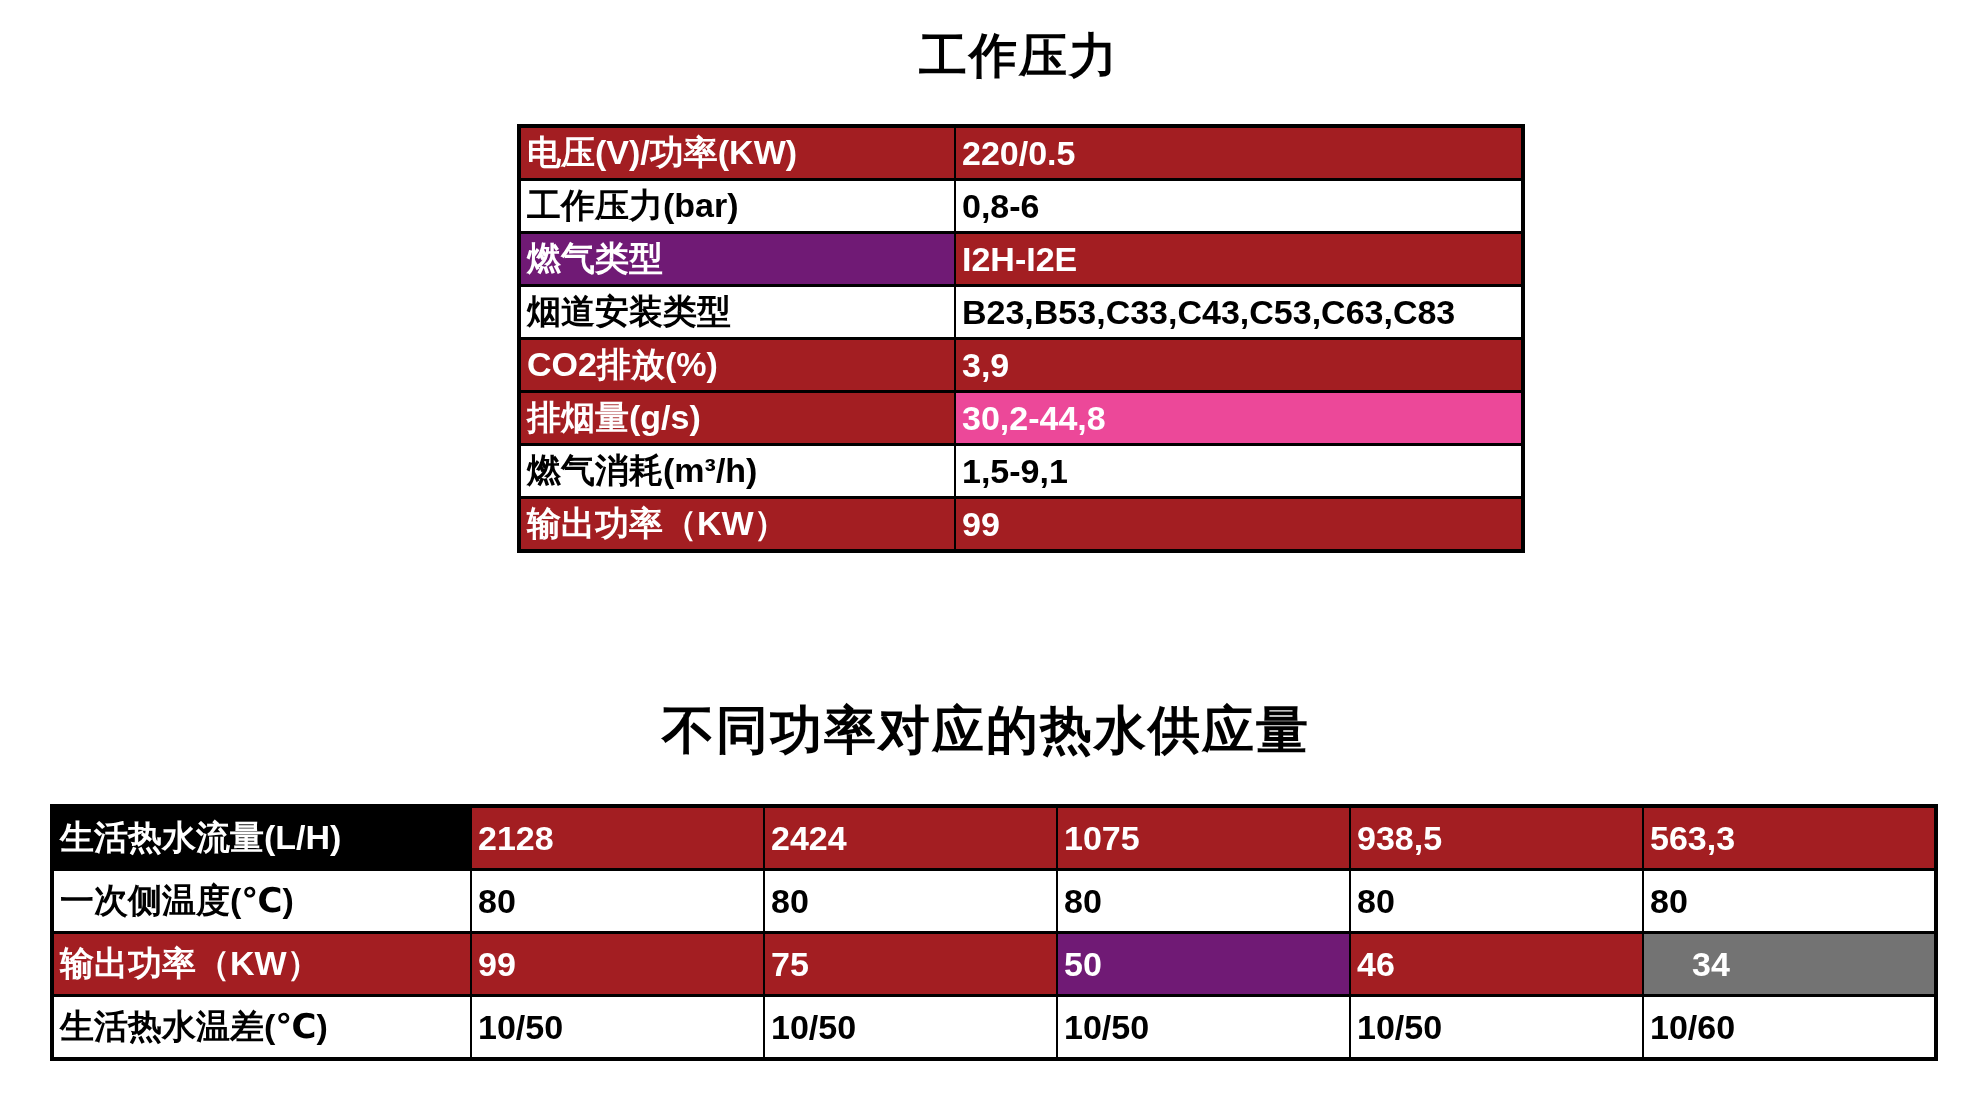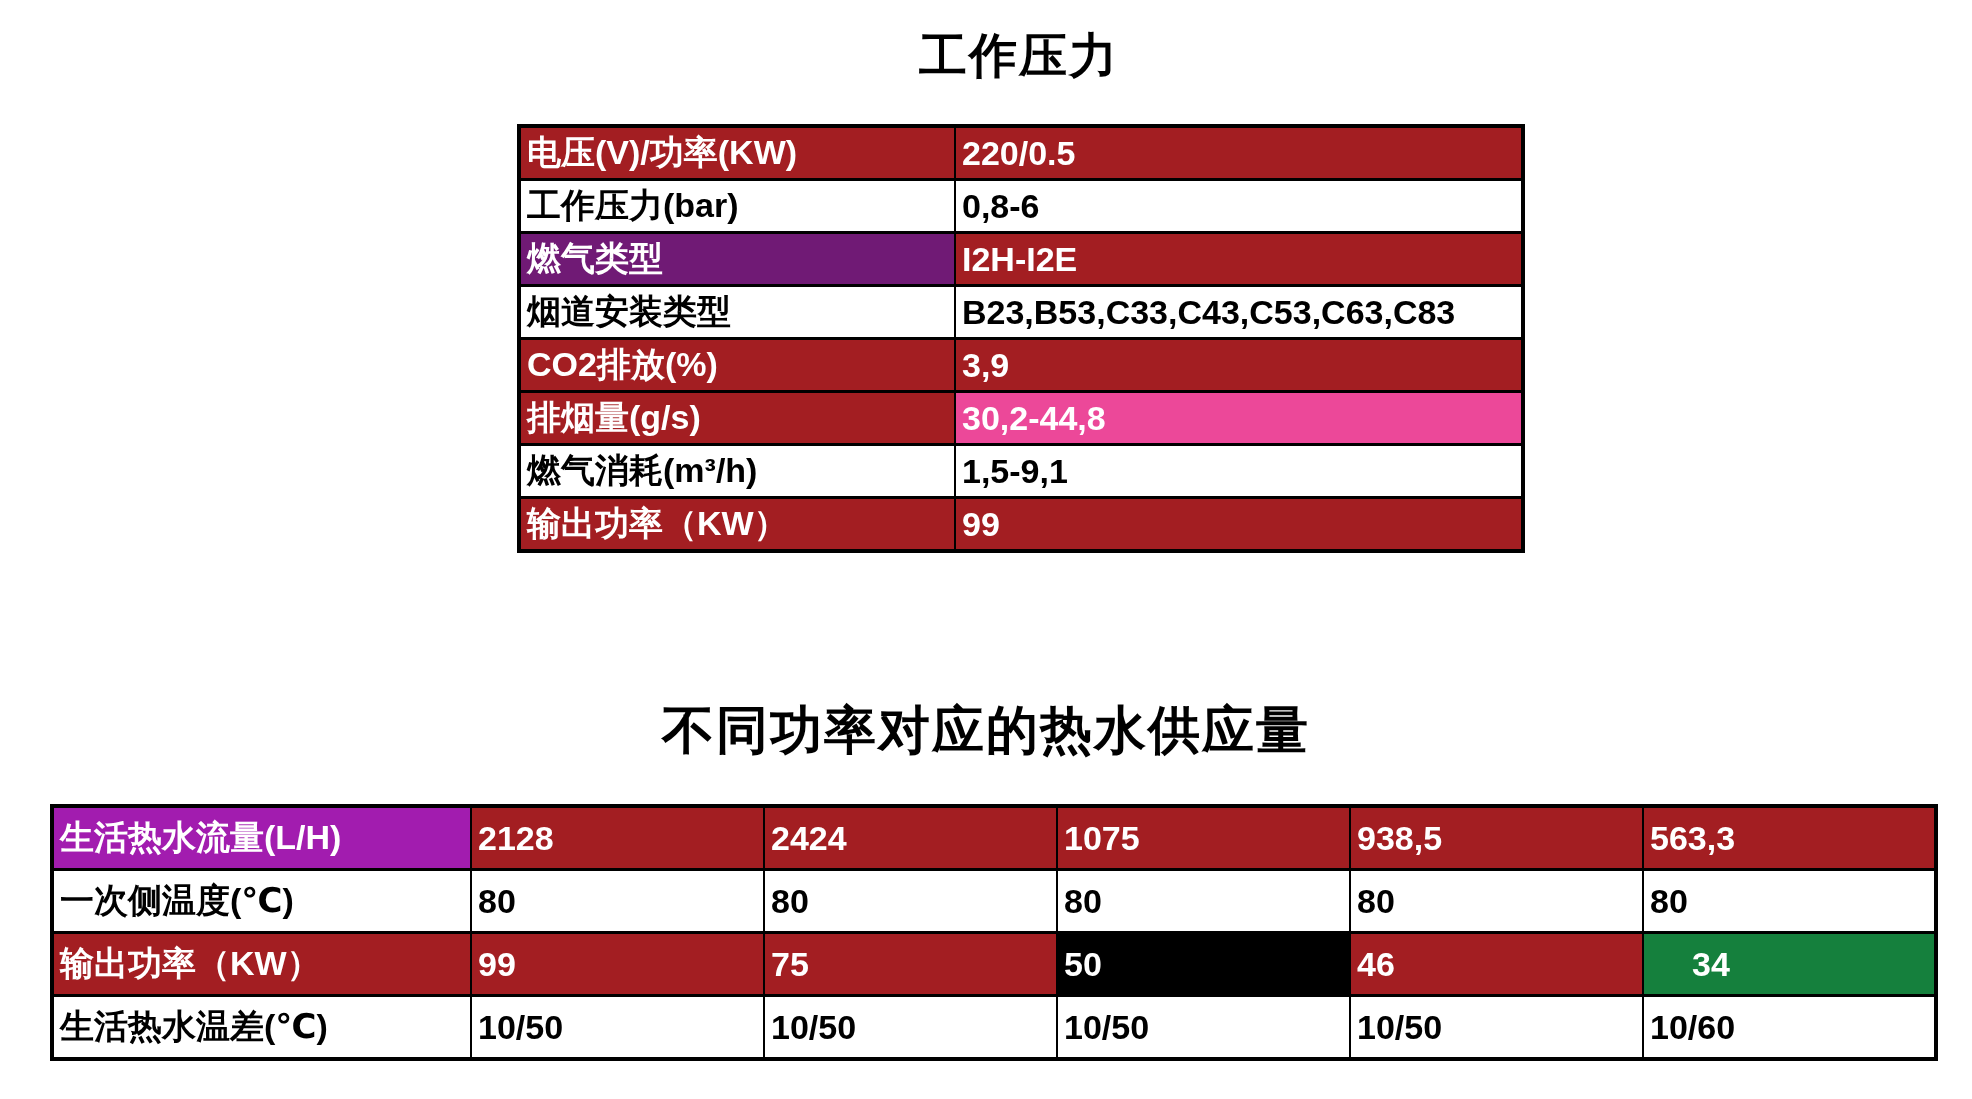"生活热水流量(L/H)" td { background: #a21caf -> #000000 }
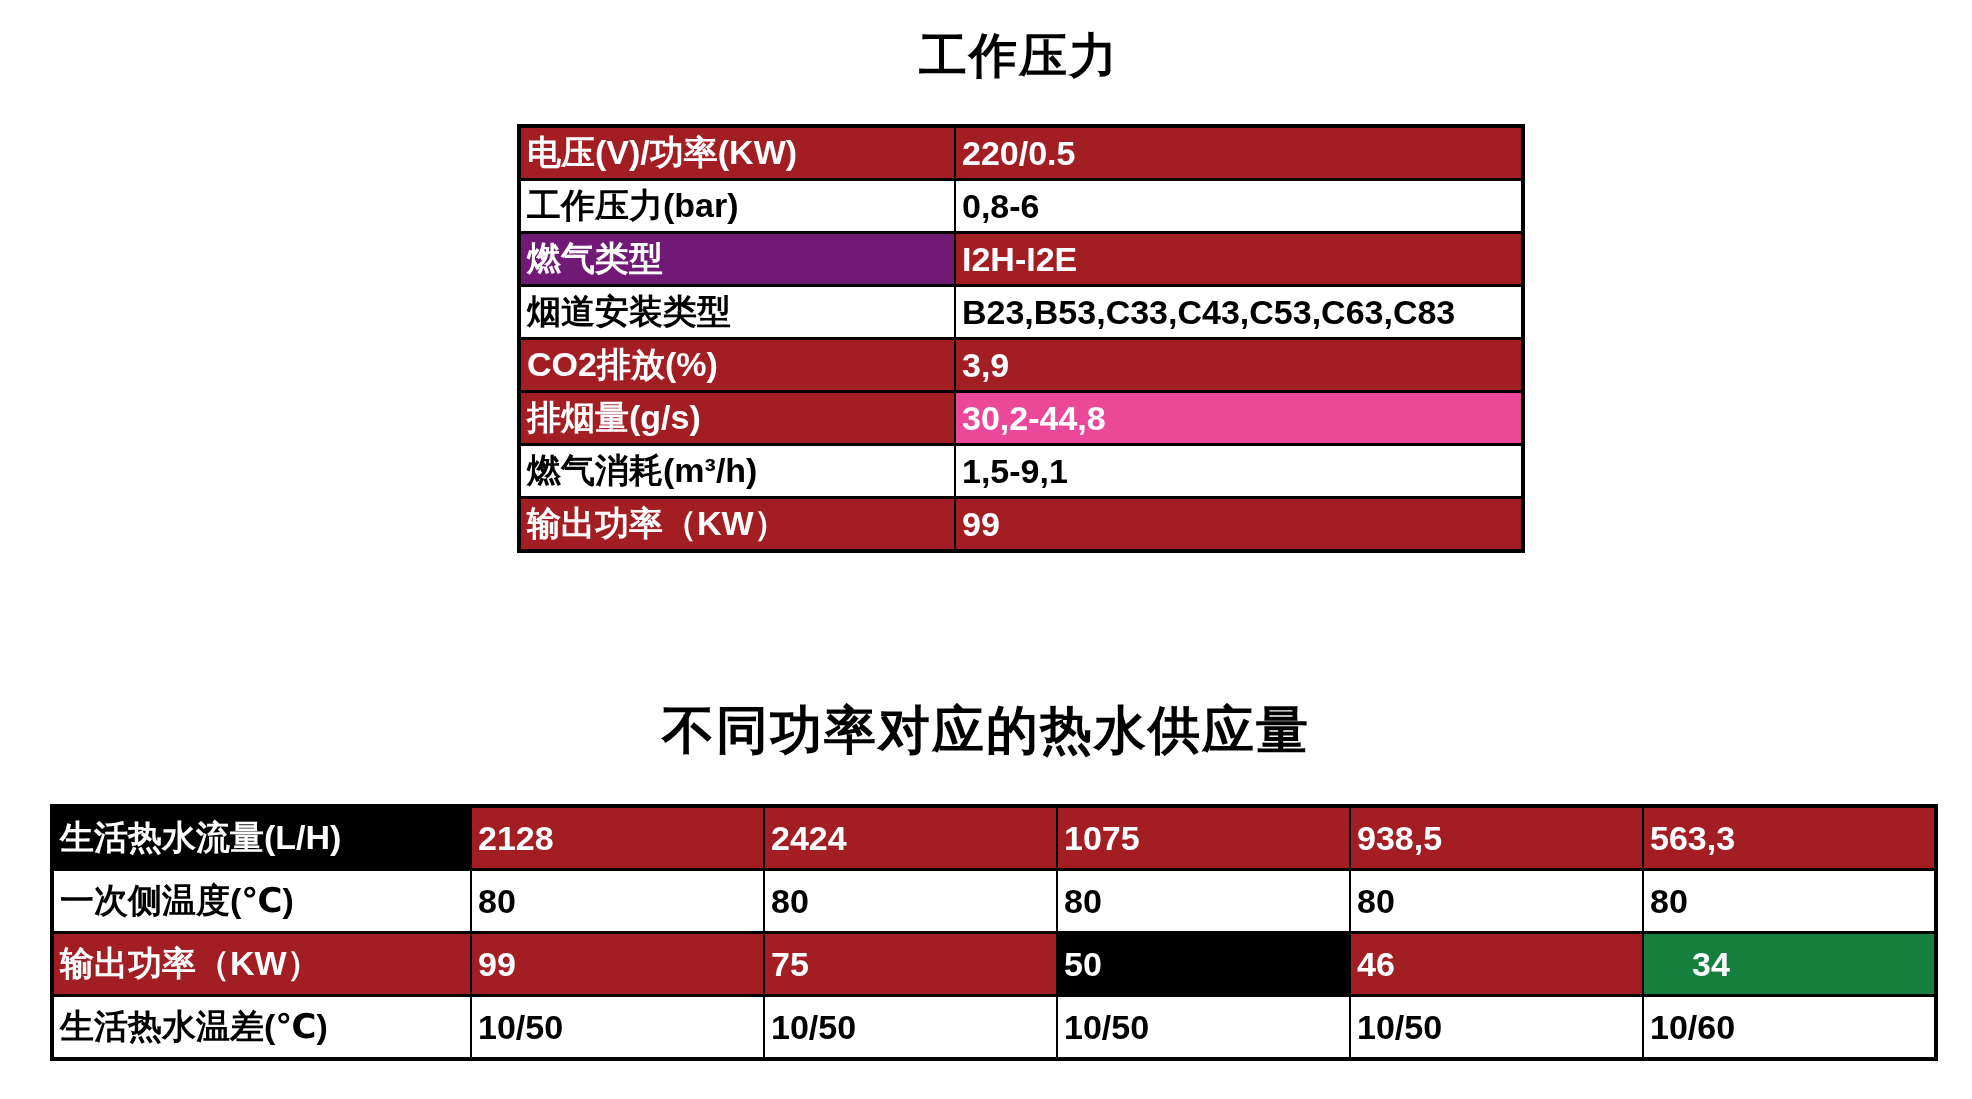"50" td { background: #000000 -> #701a75 }
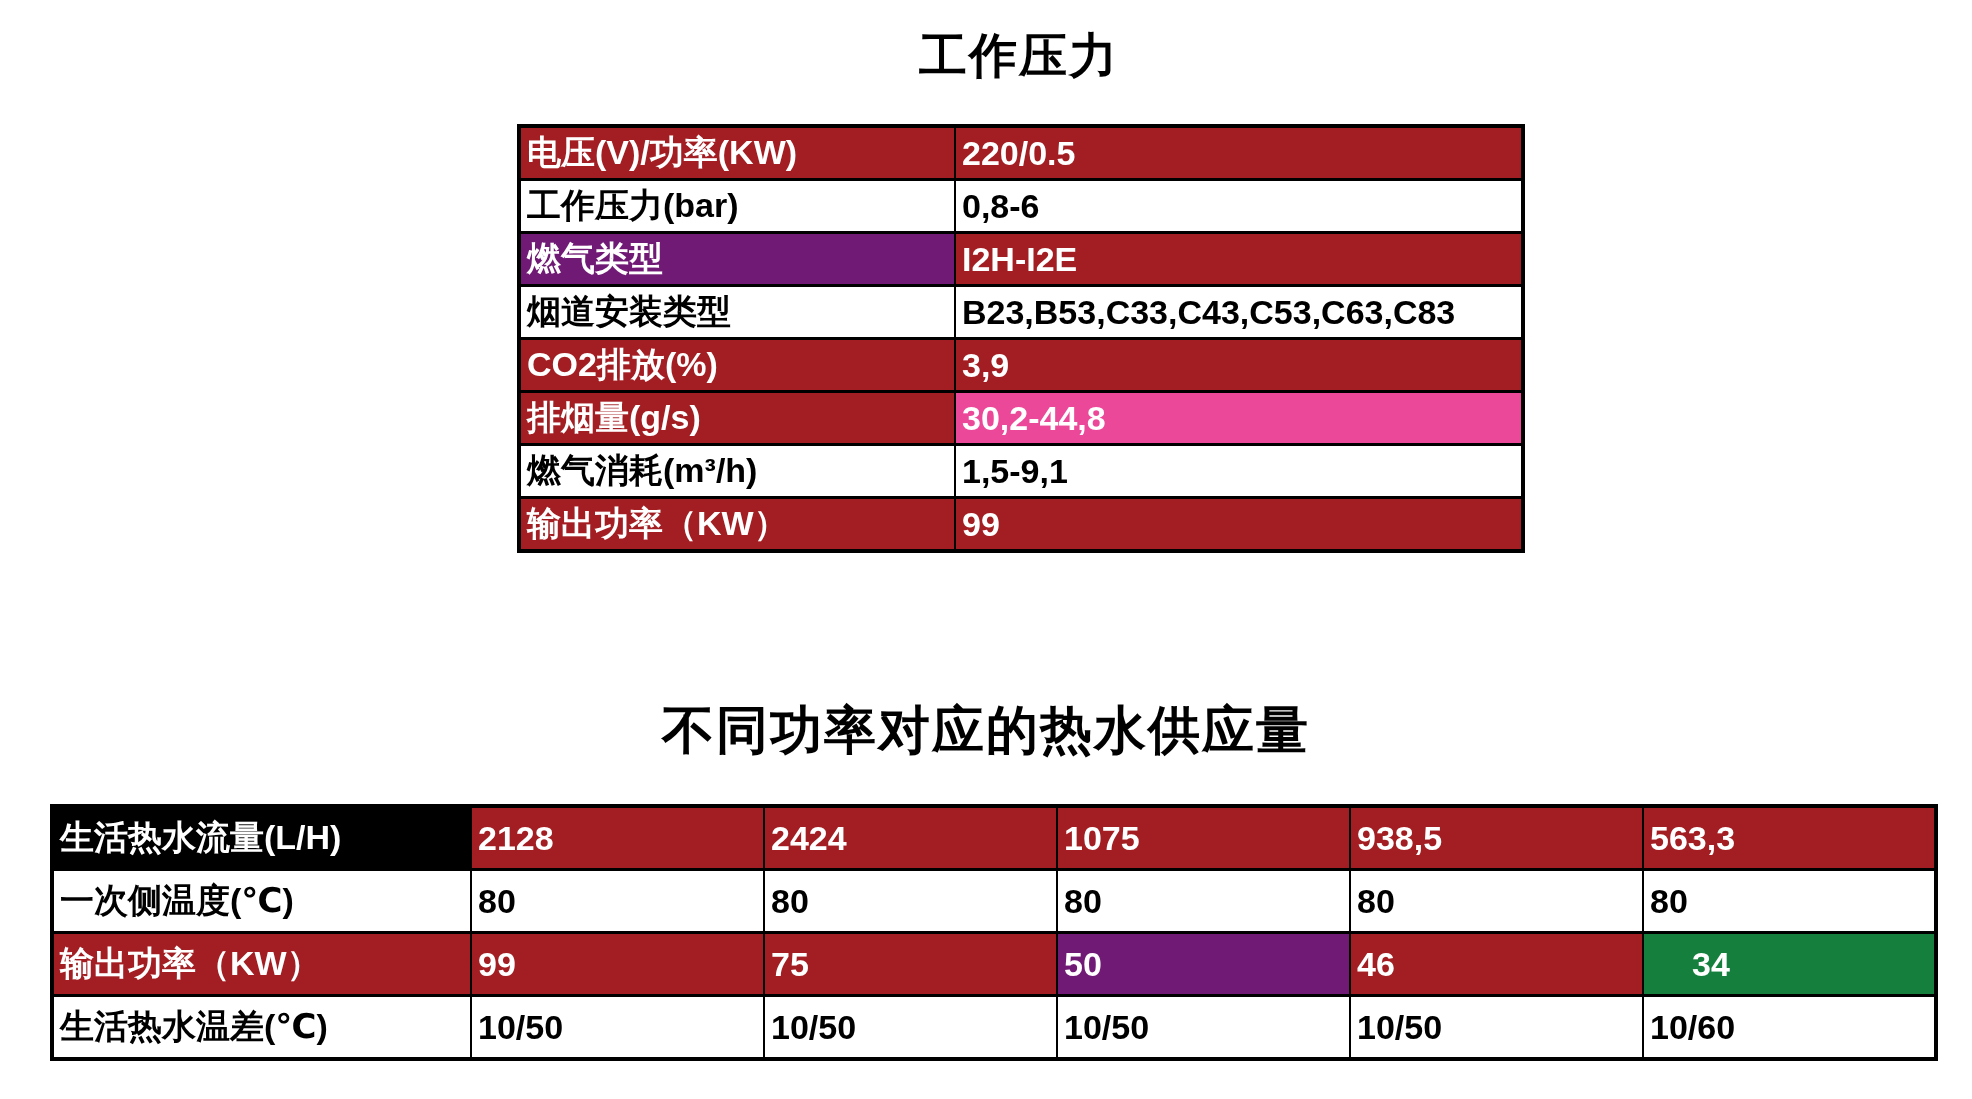"34" td { background: #15803d -> #737373 }
